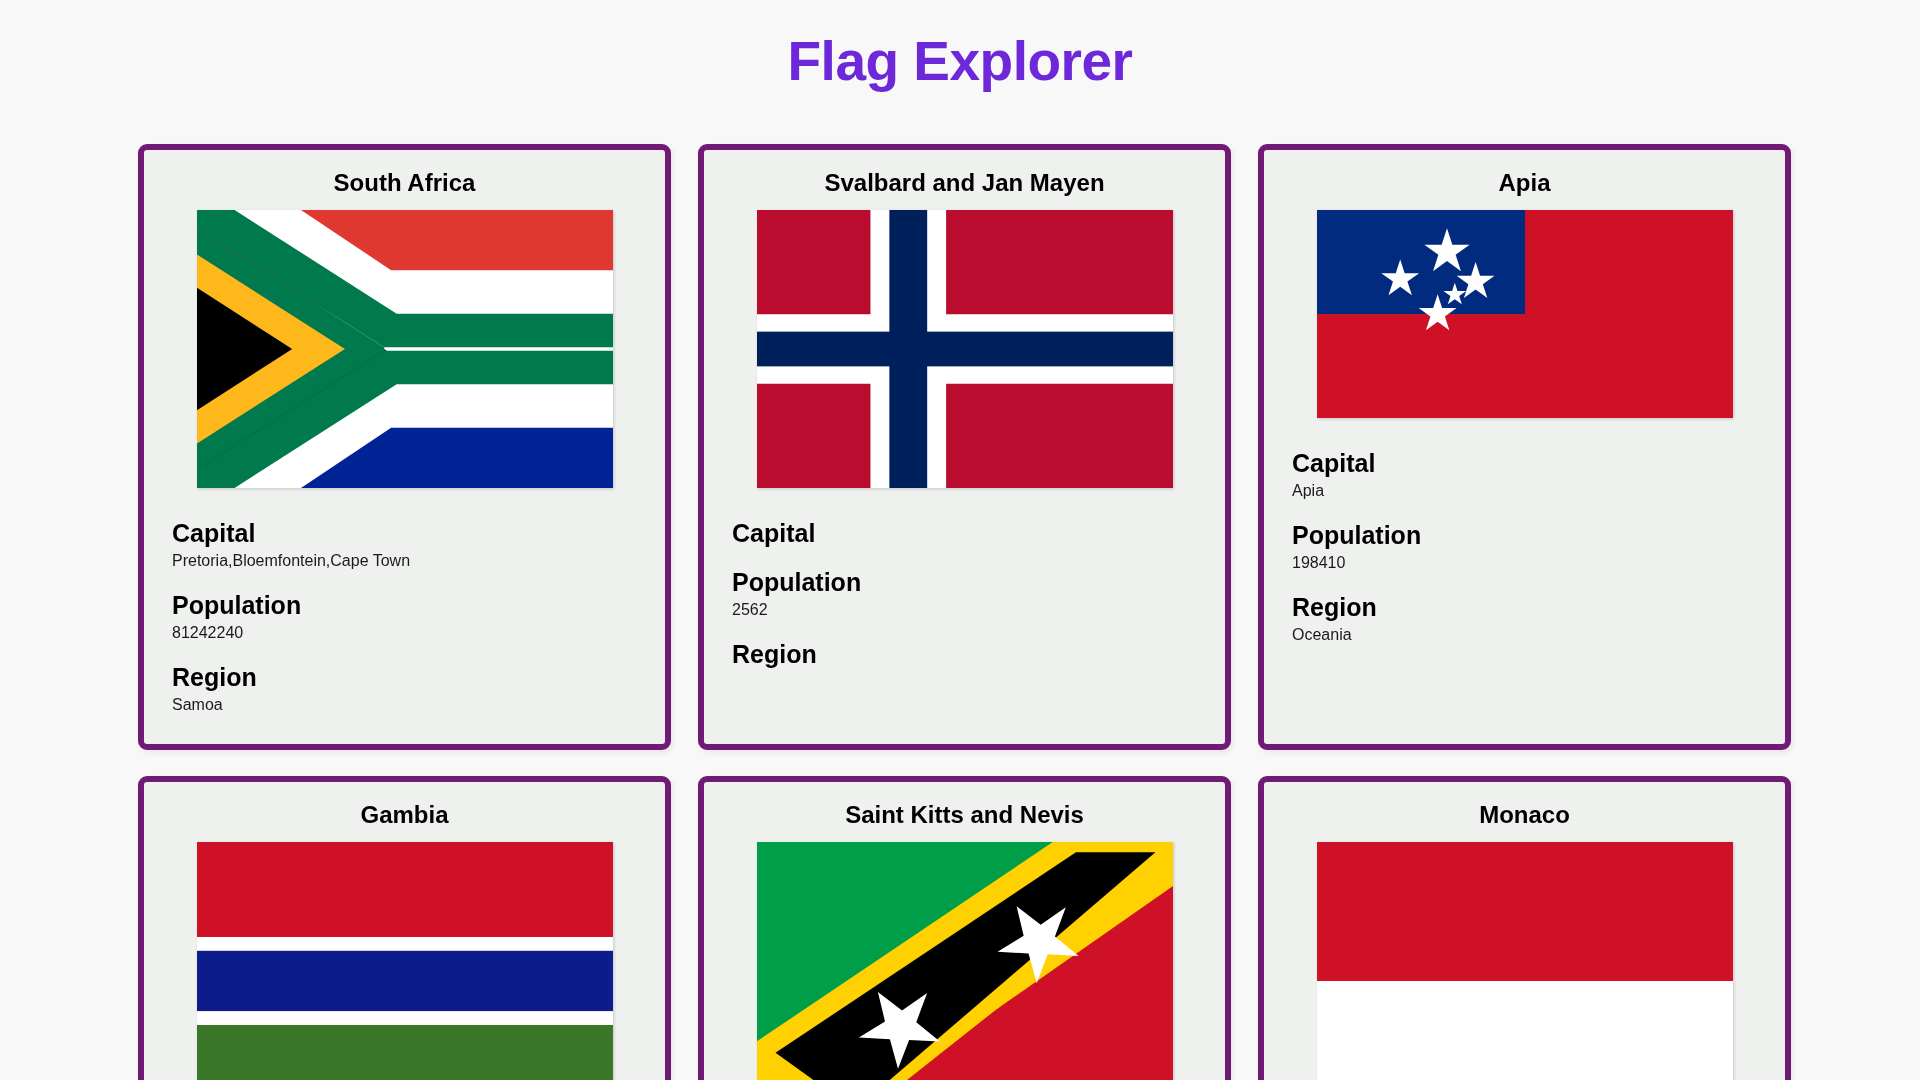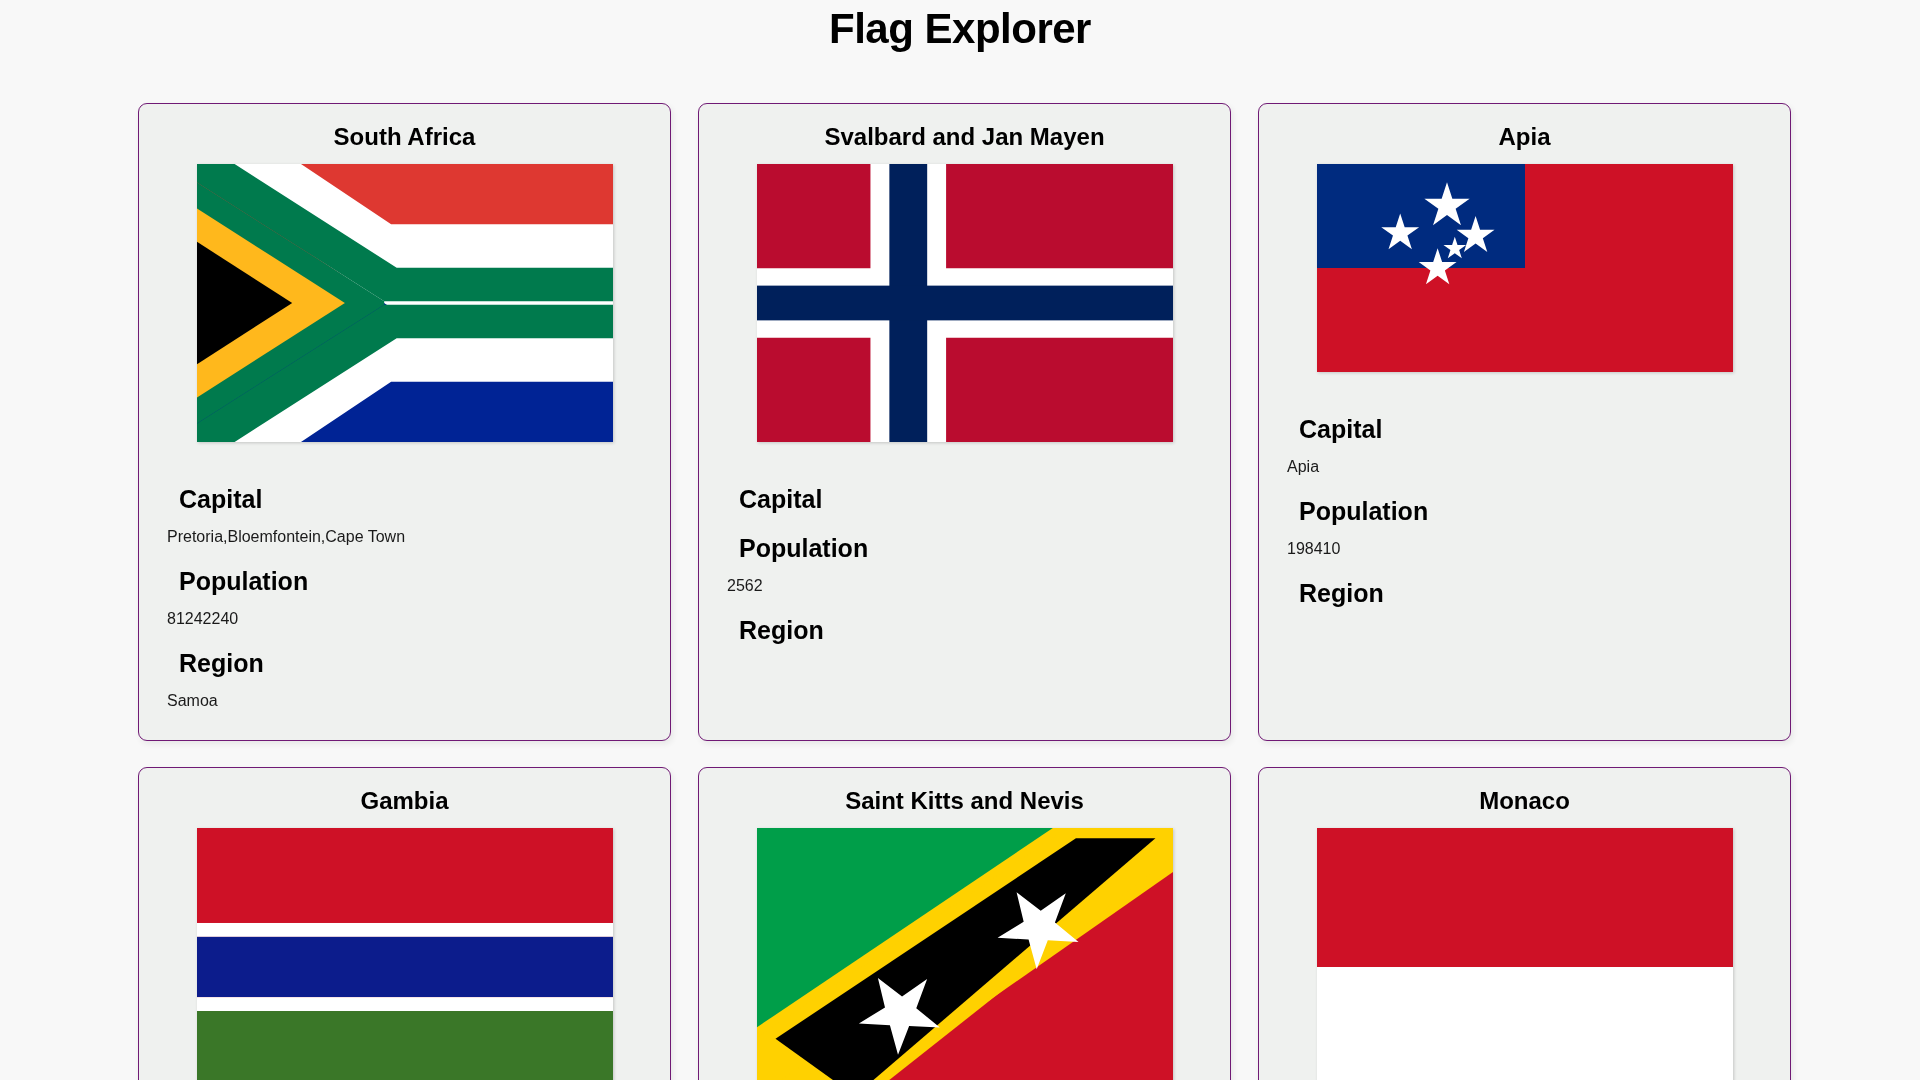"Flag Explorer" .page-title { color: #000000 -> #6d28d9; font-size: 42px -> 55px; padding: 2px 0 0 0 -> 26px 0 0 0 }
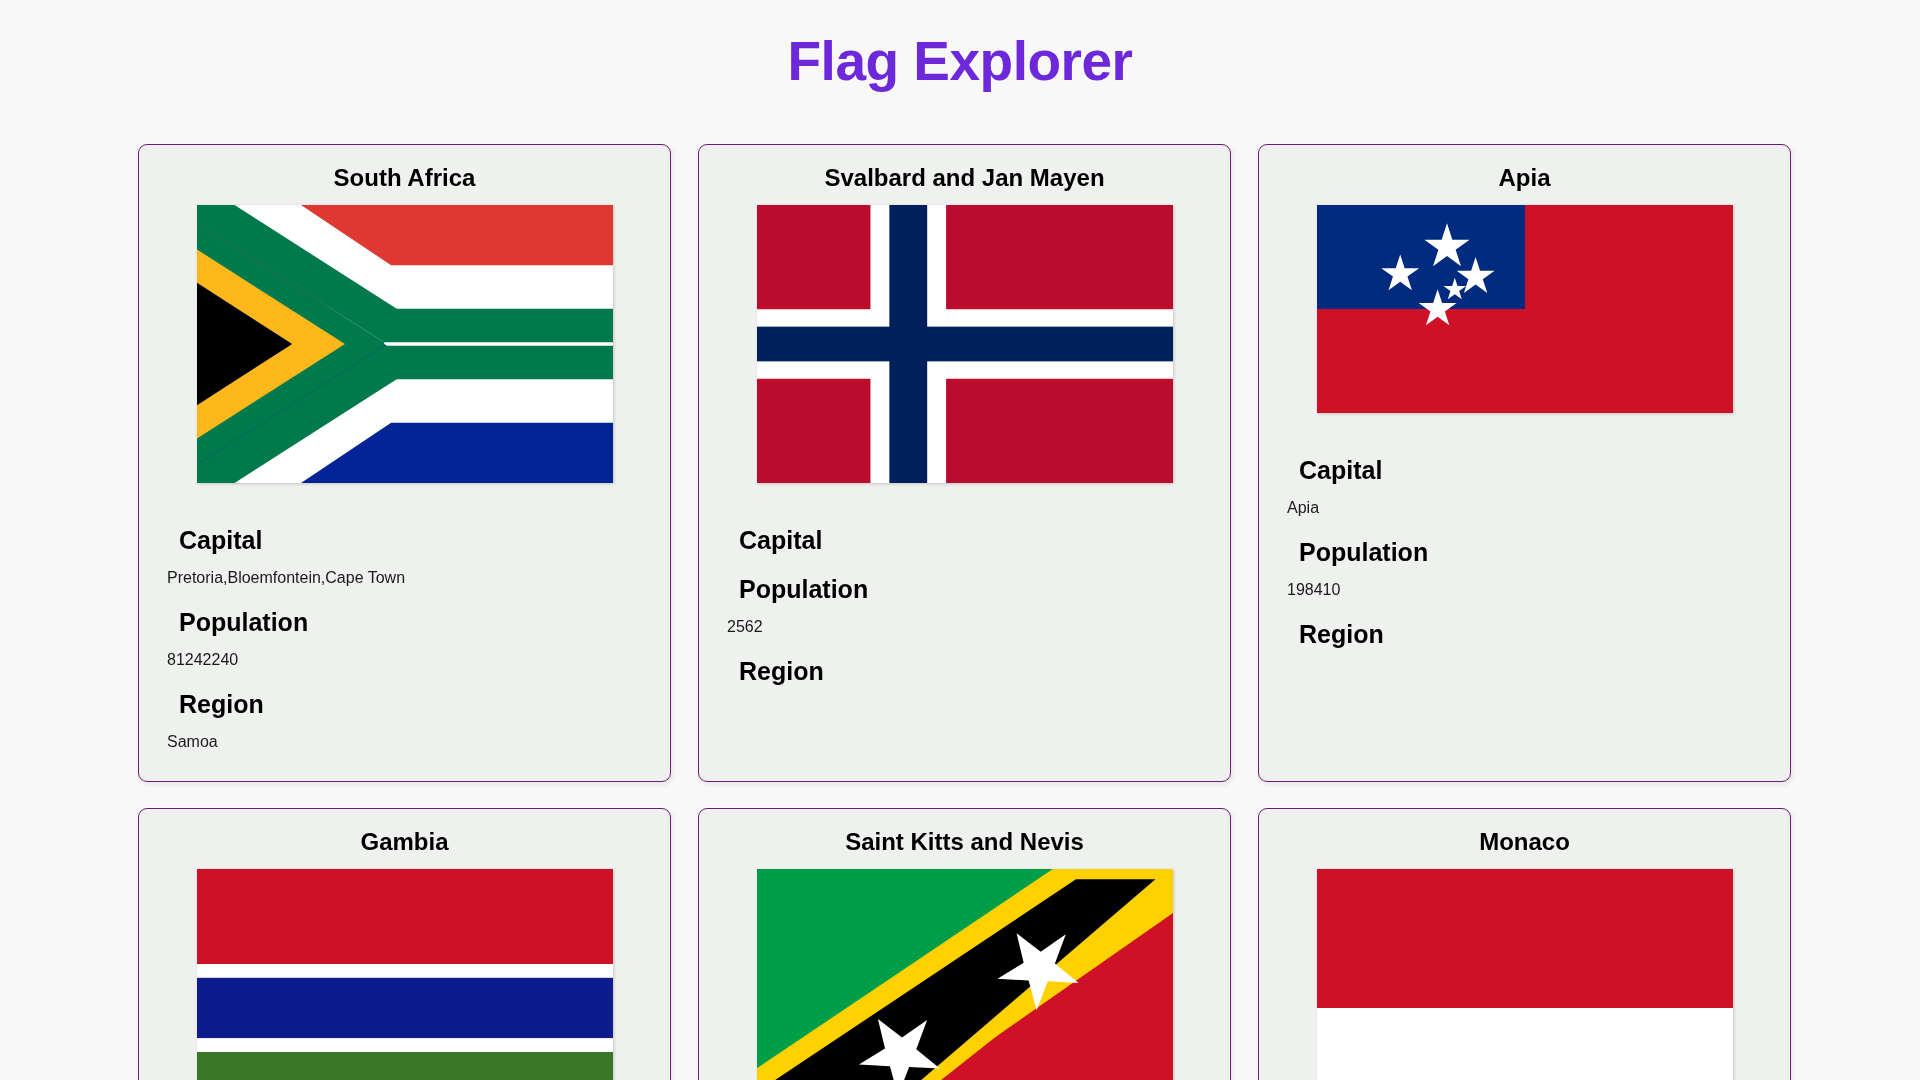"South Africa" .card { border: 1px solid #701a75 -> 6px solid #701a75 }
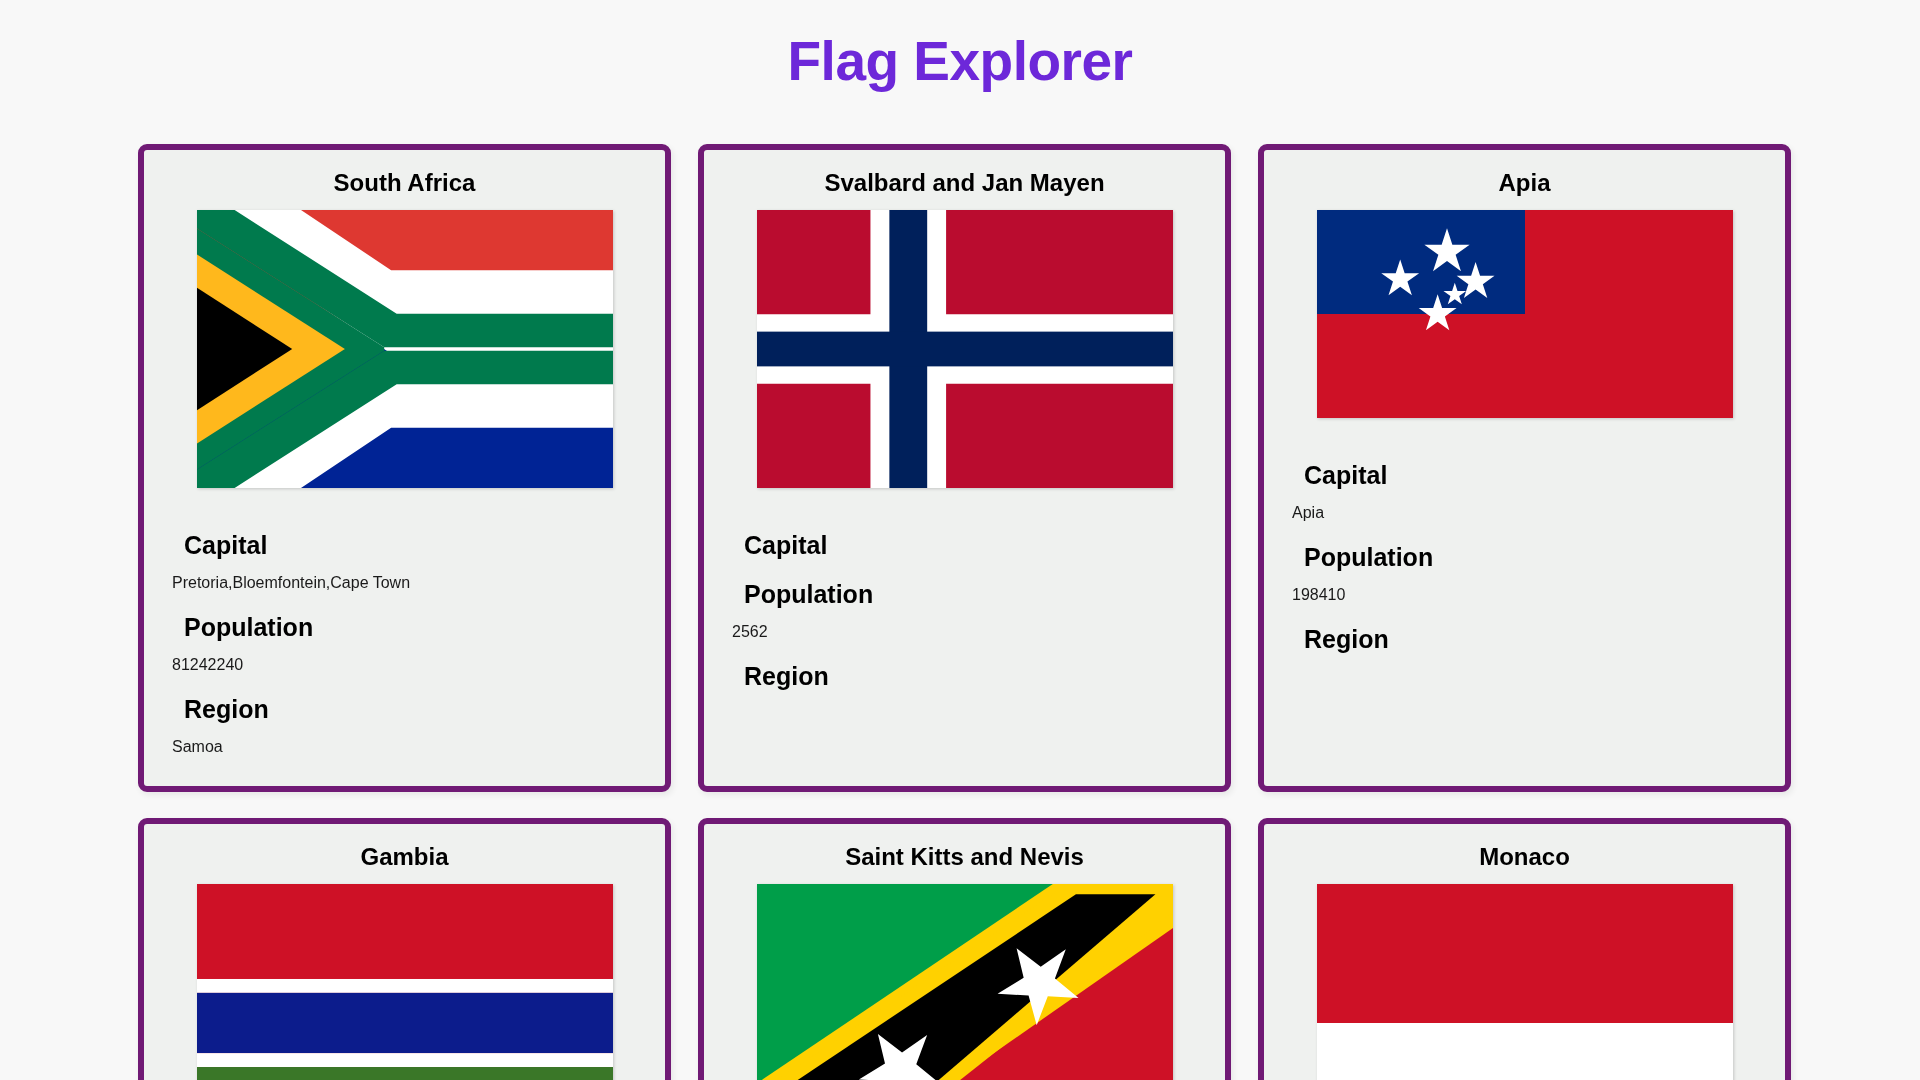"Capital" .field-label { margin: 12px -> 0 }
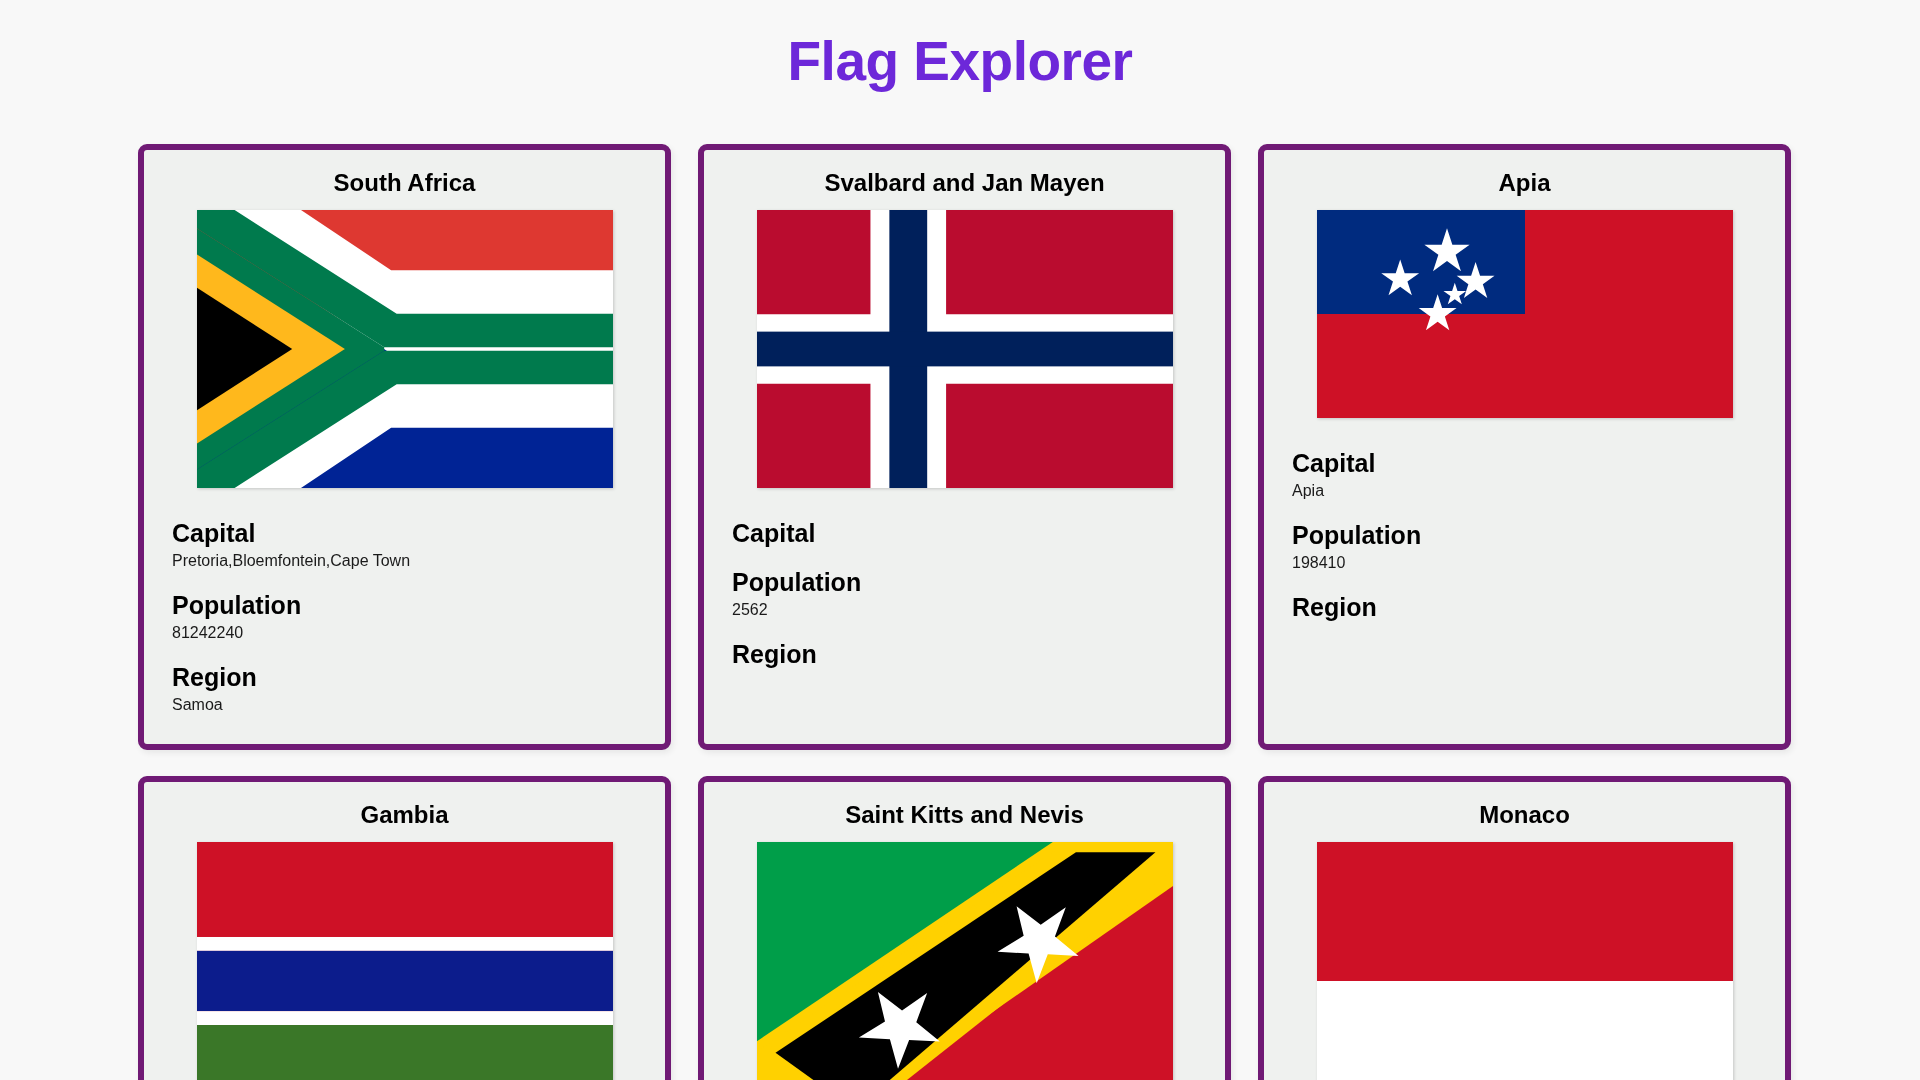"Oceania" div.field-value { html: none -> <div>Oceania</div> }
